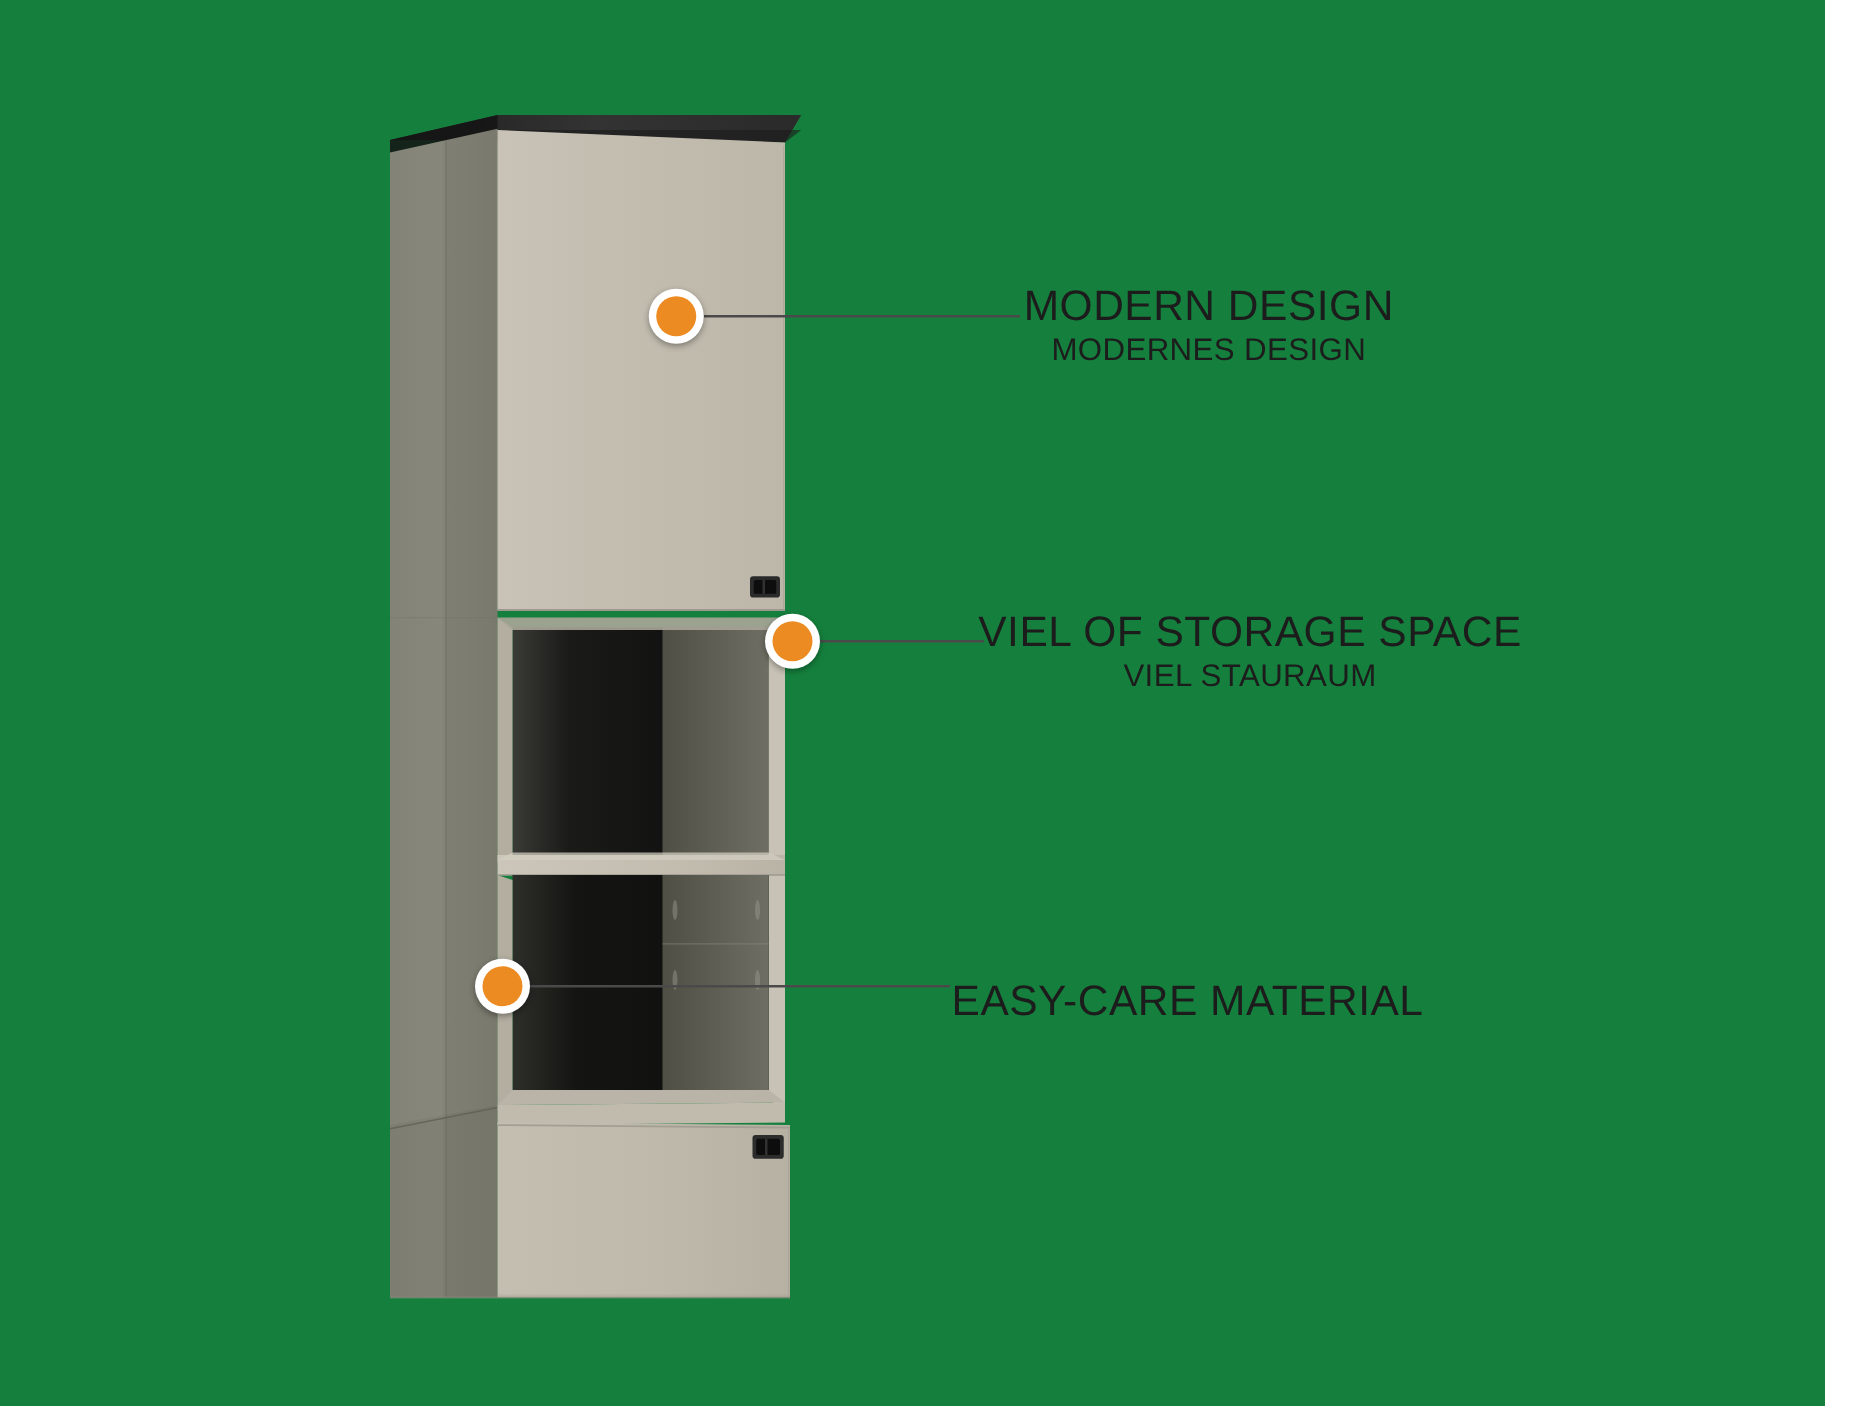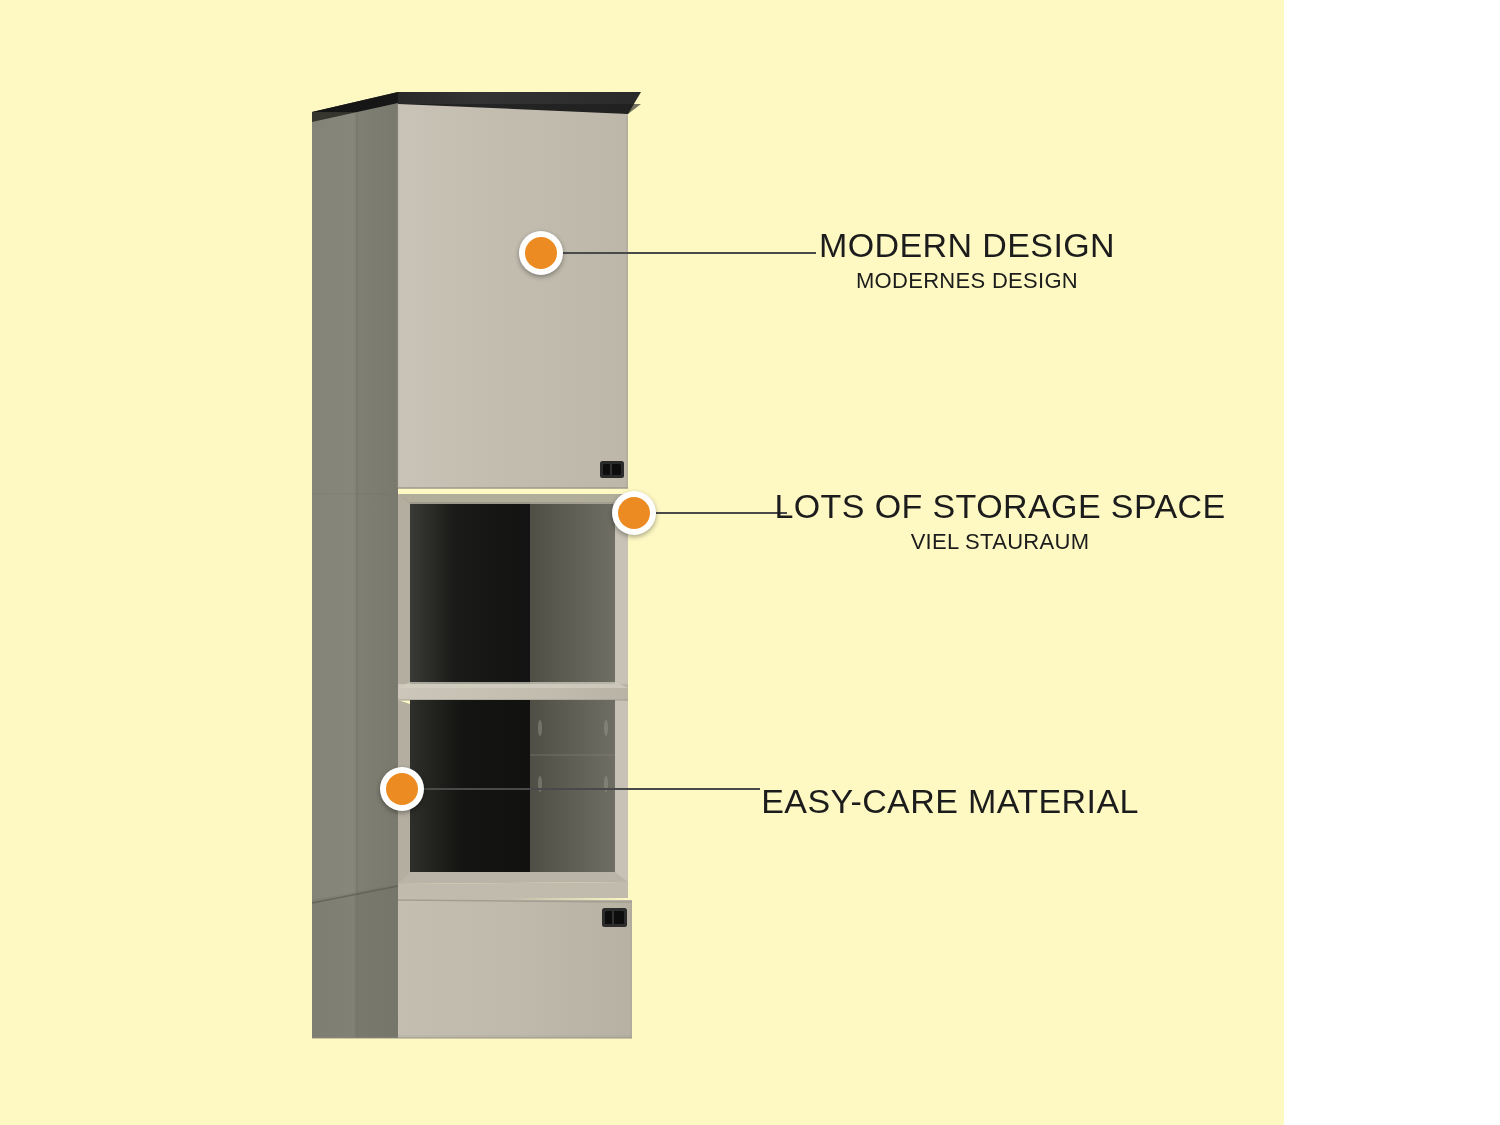"MODERN DESIGN" #stage { background: #fef9c3 -> #15803d; width: 1284px -> 1460px }
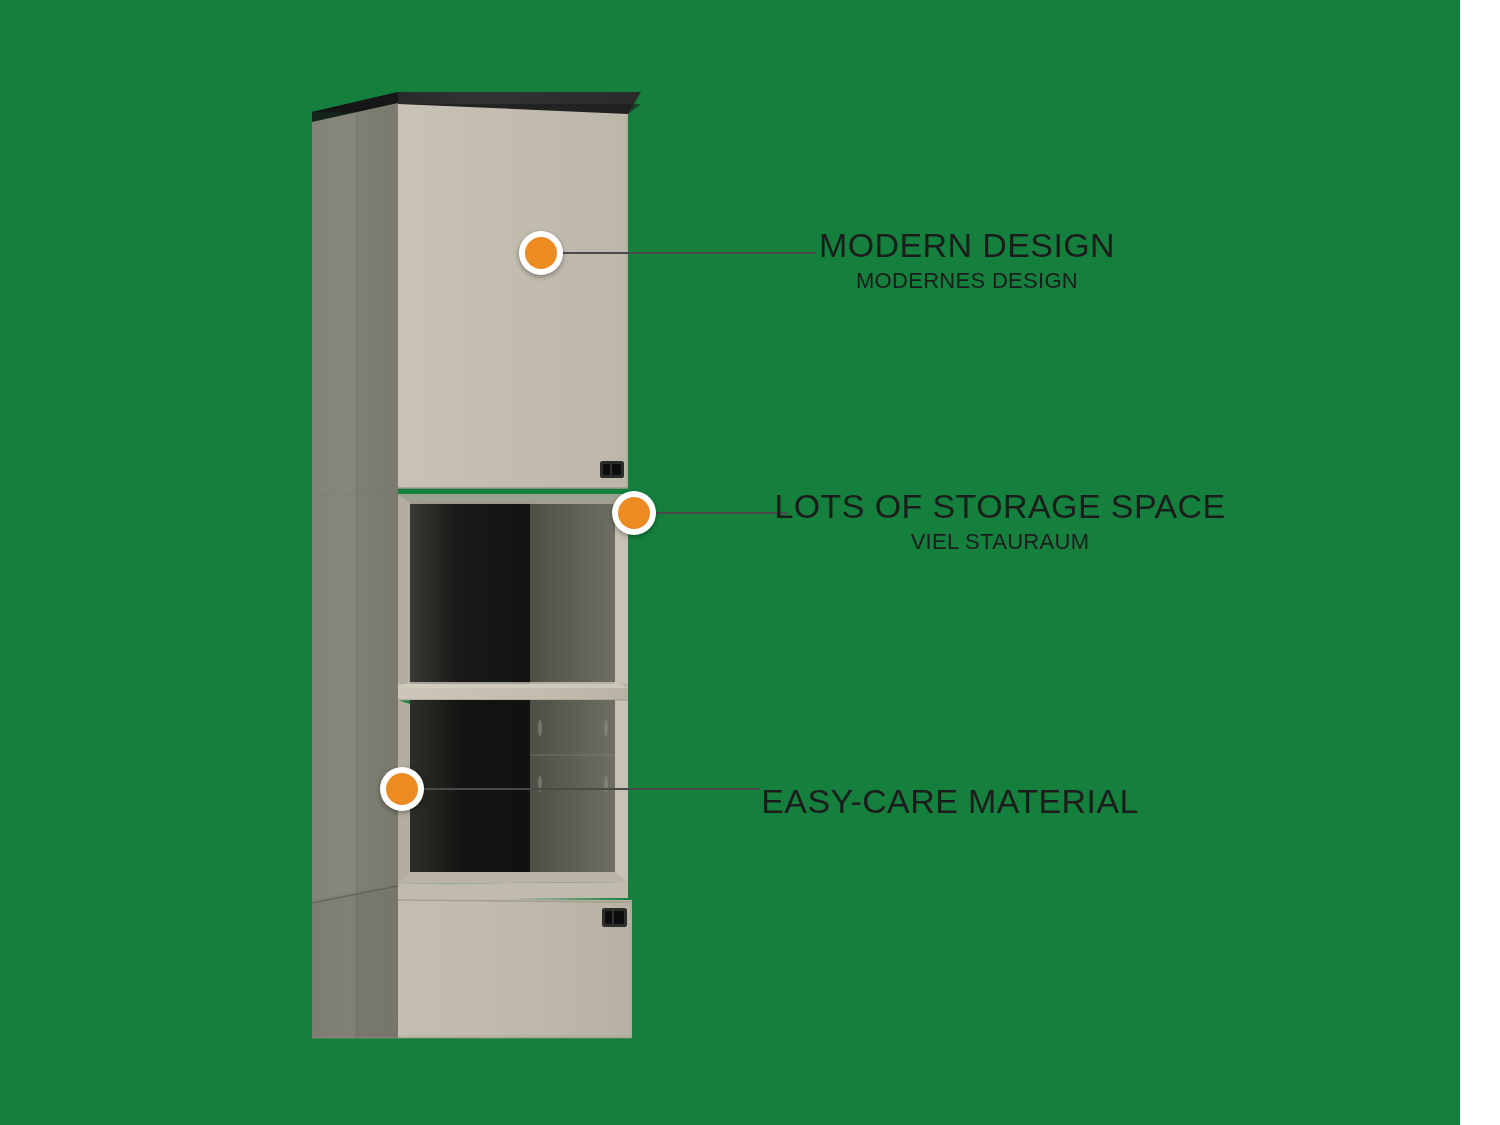"MODERNES DESIGN" .callout-text .sub { font-size: 22px -> 25px }
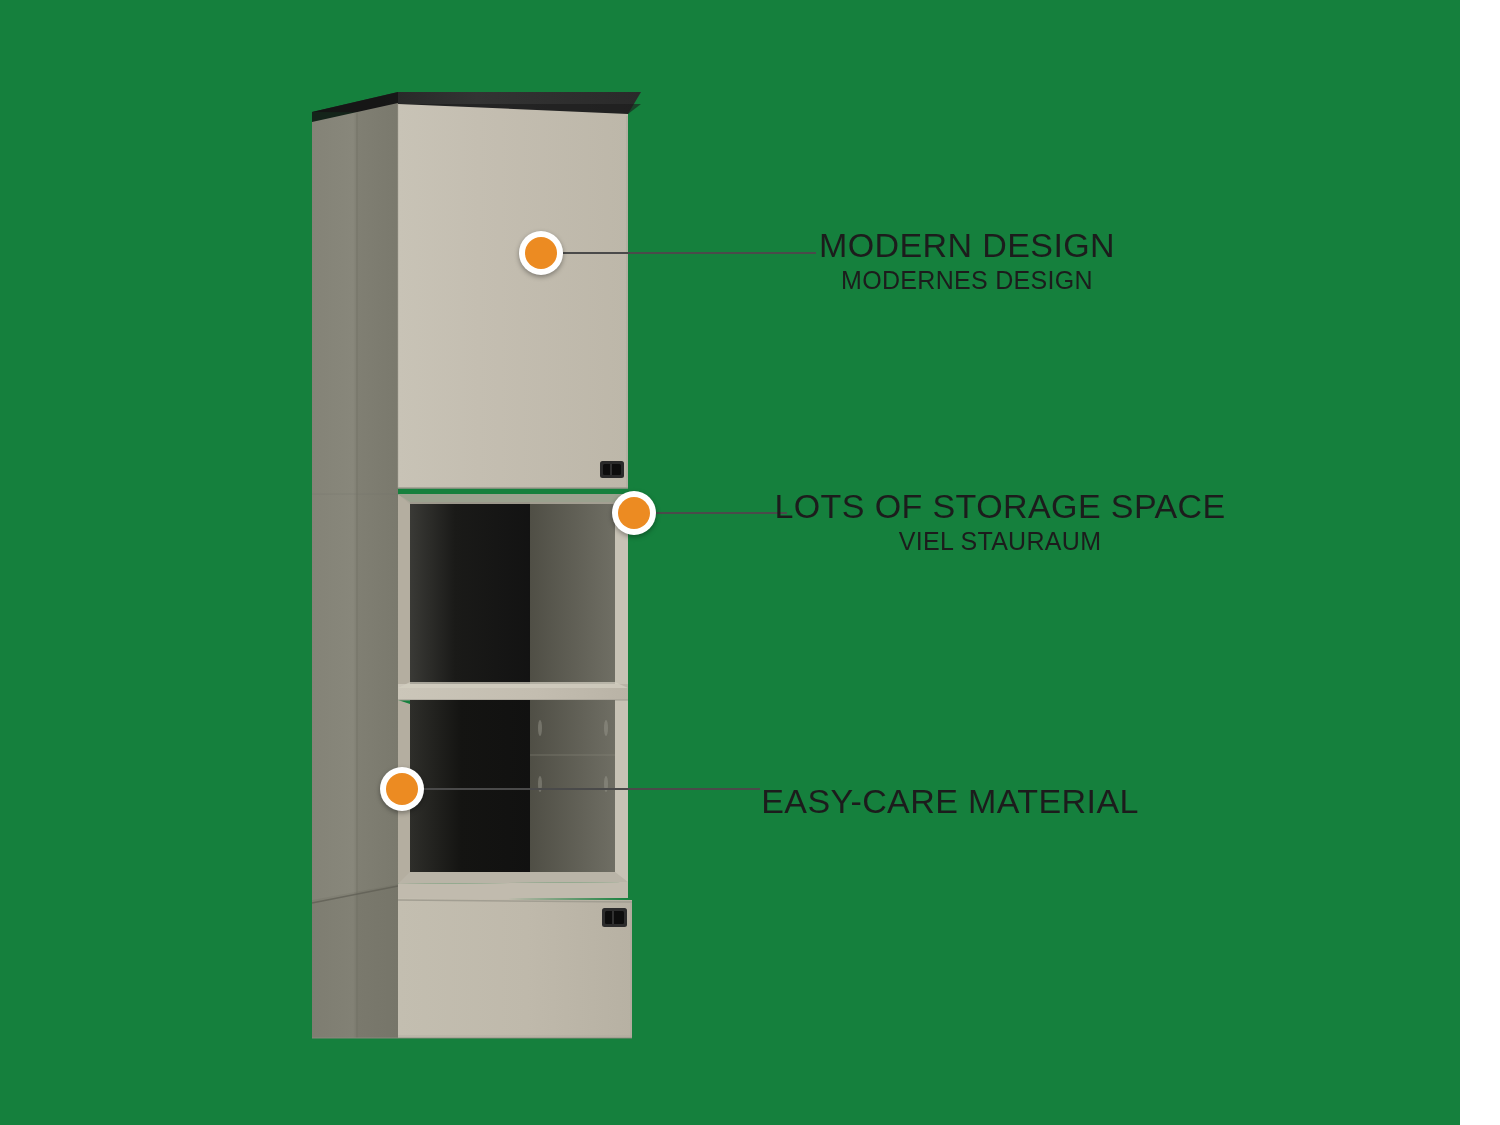"LOTS OF STORAGE SPACE" div.head { text: LOTS -> VIEL }
